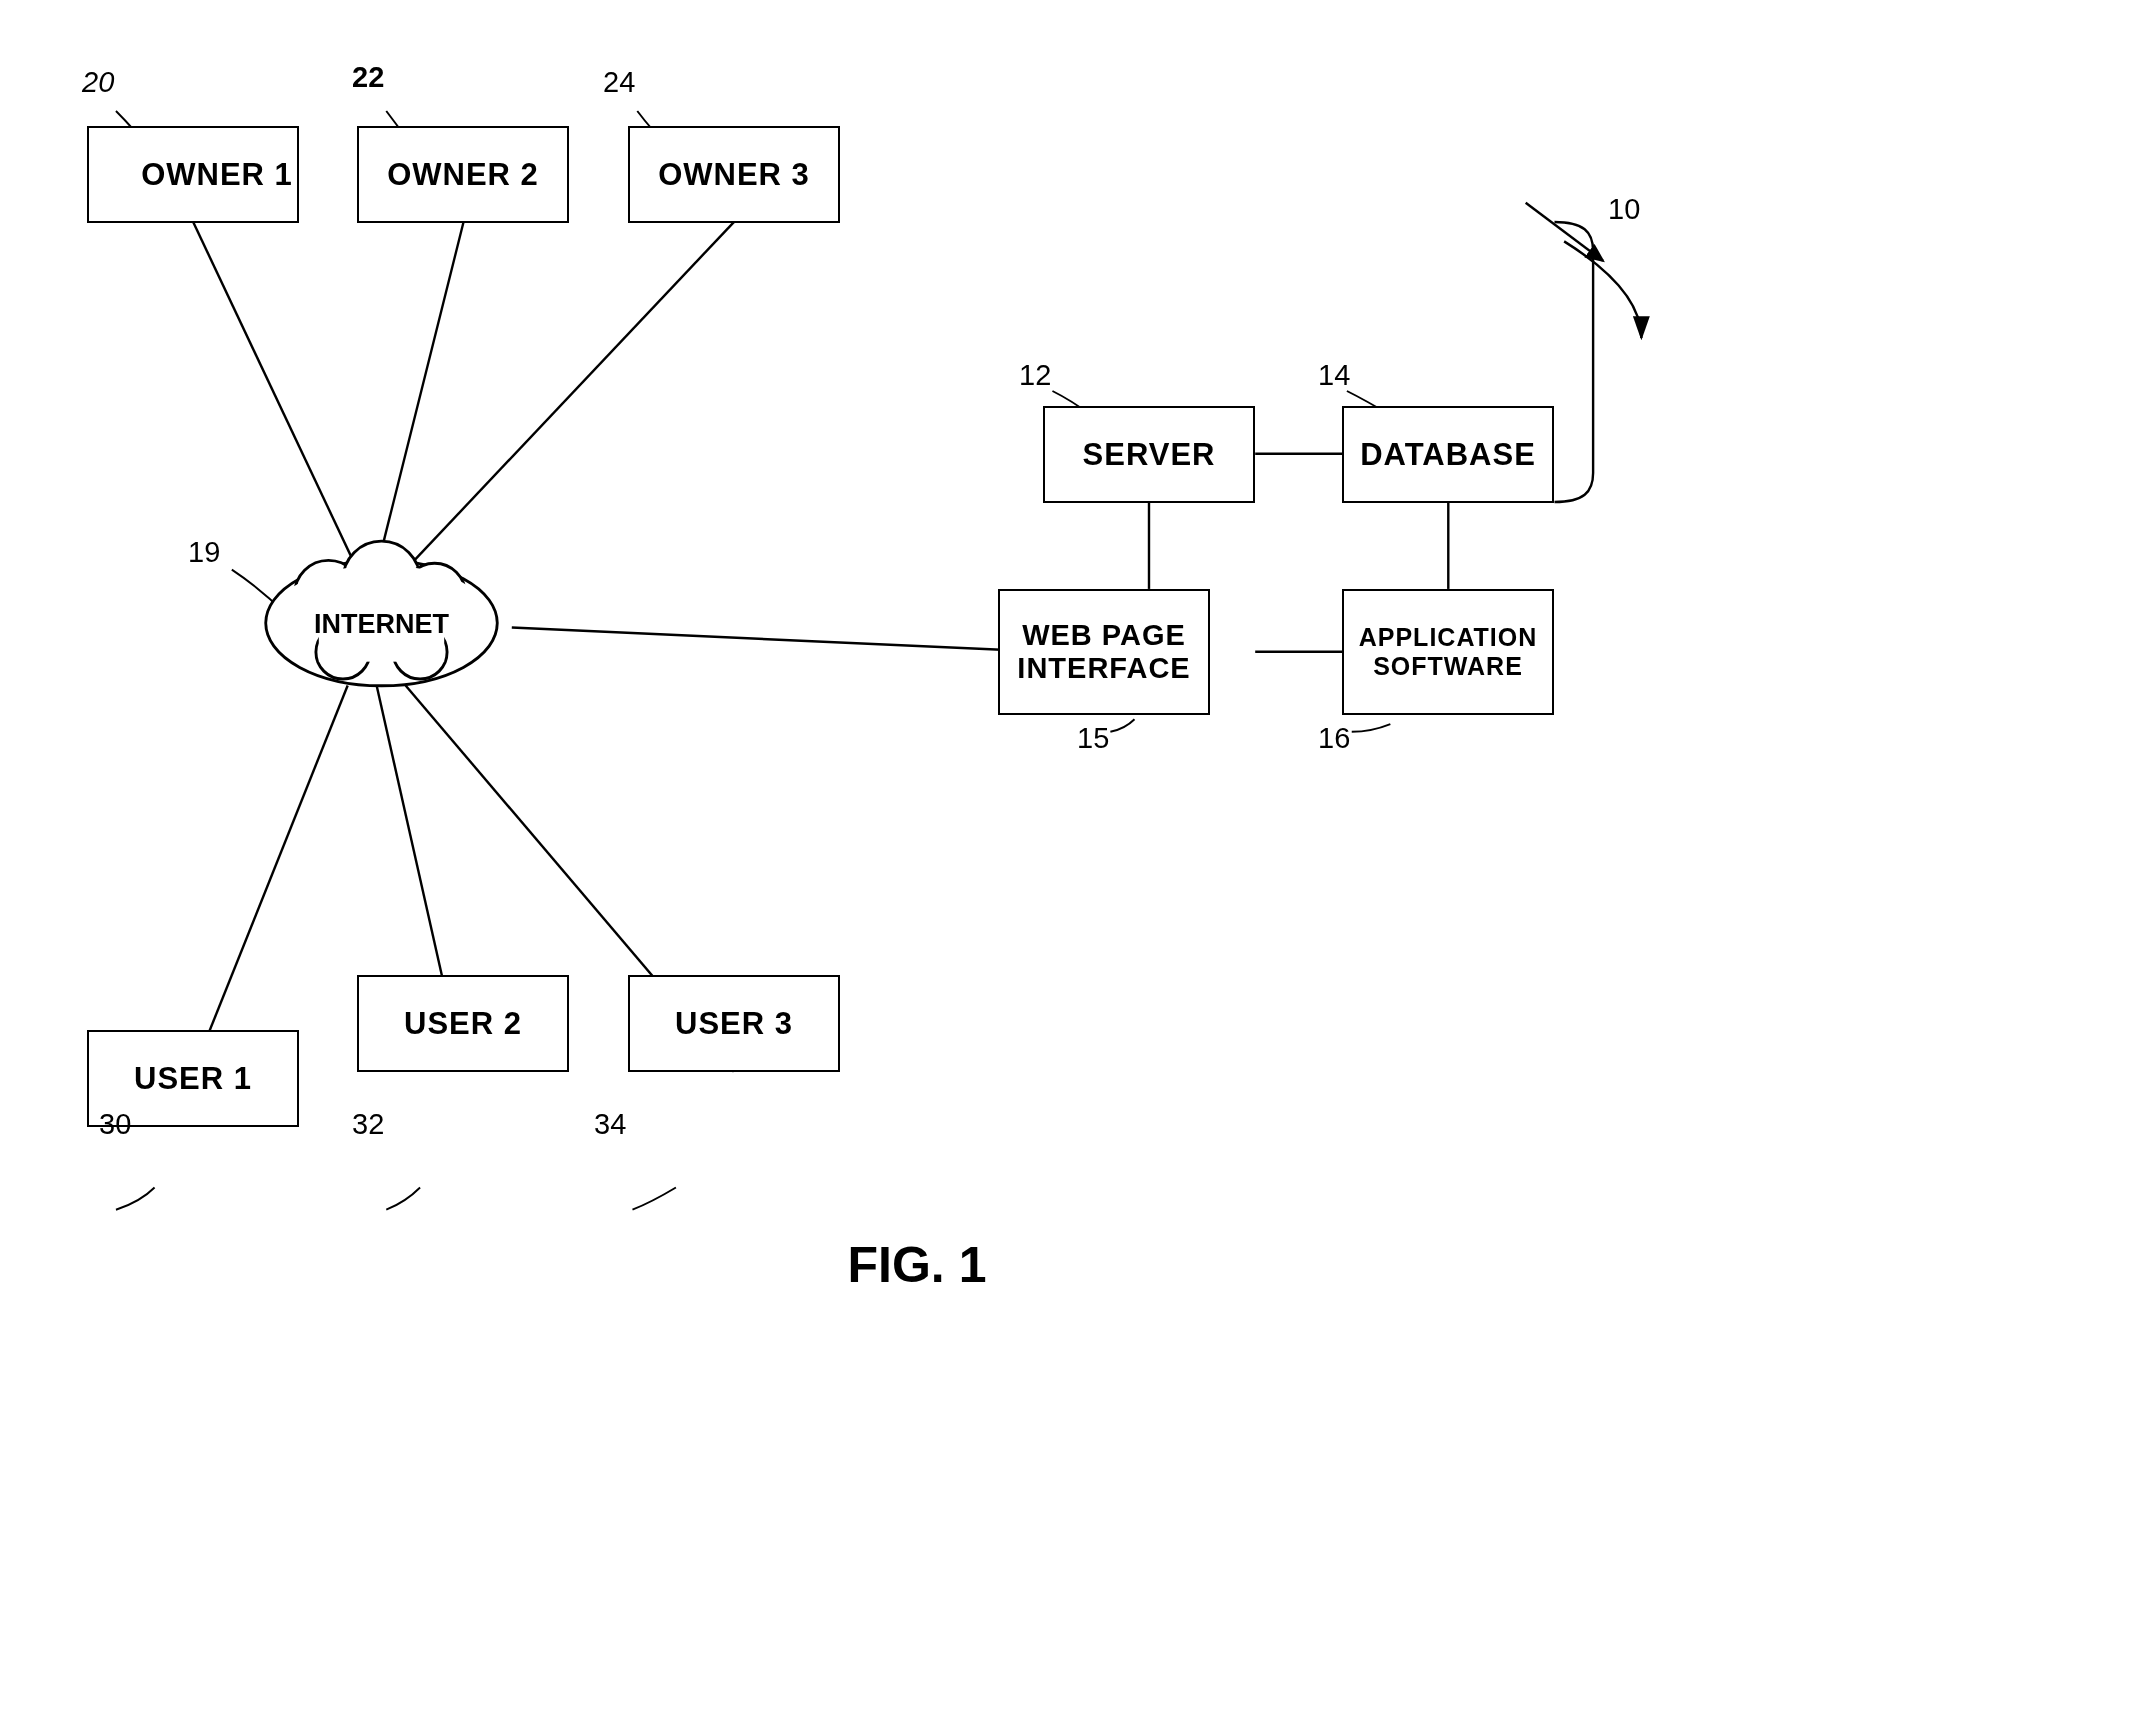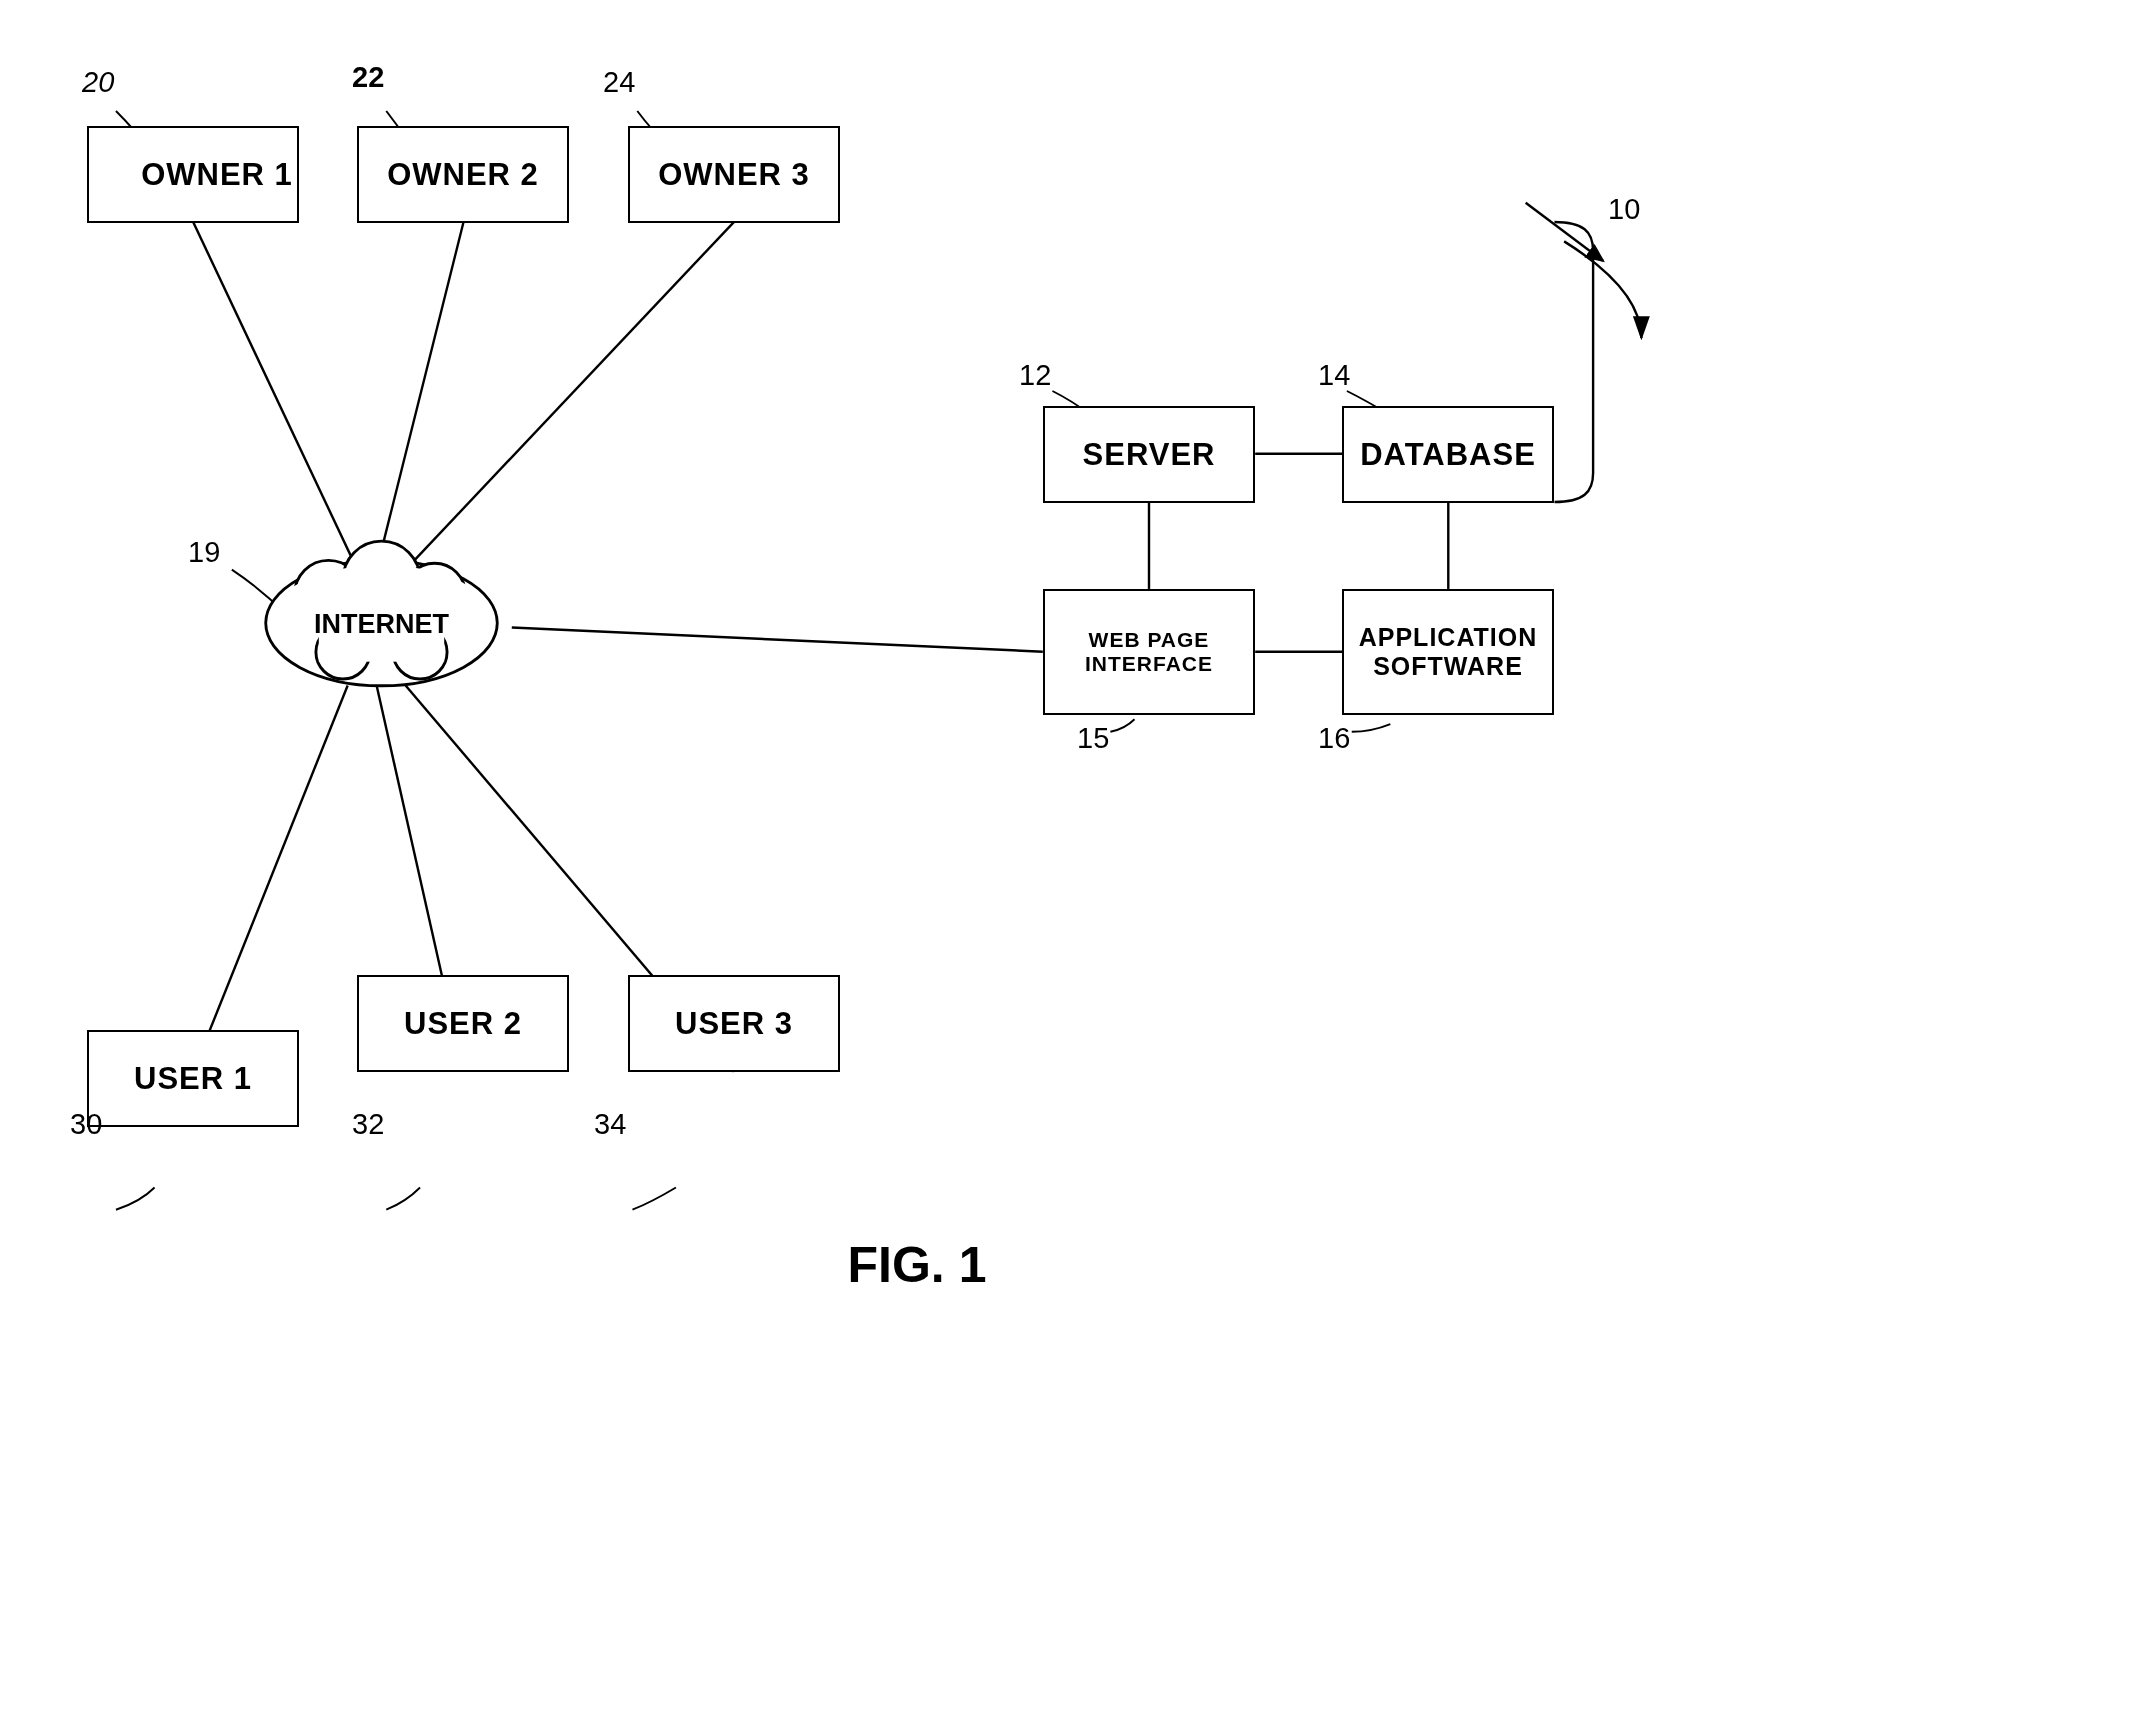"WEB PAGE" div.box { font-size: 21px -> 29px; left: 1043px -> 998px }
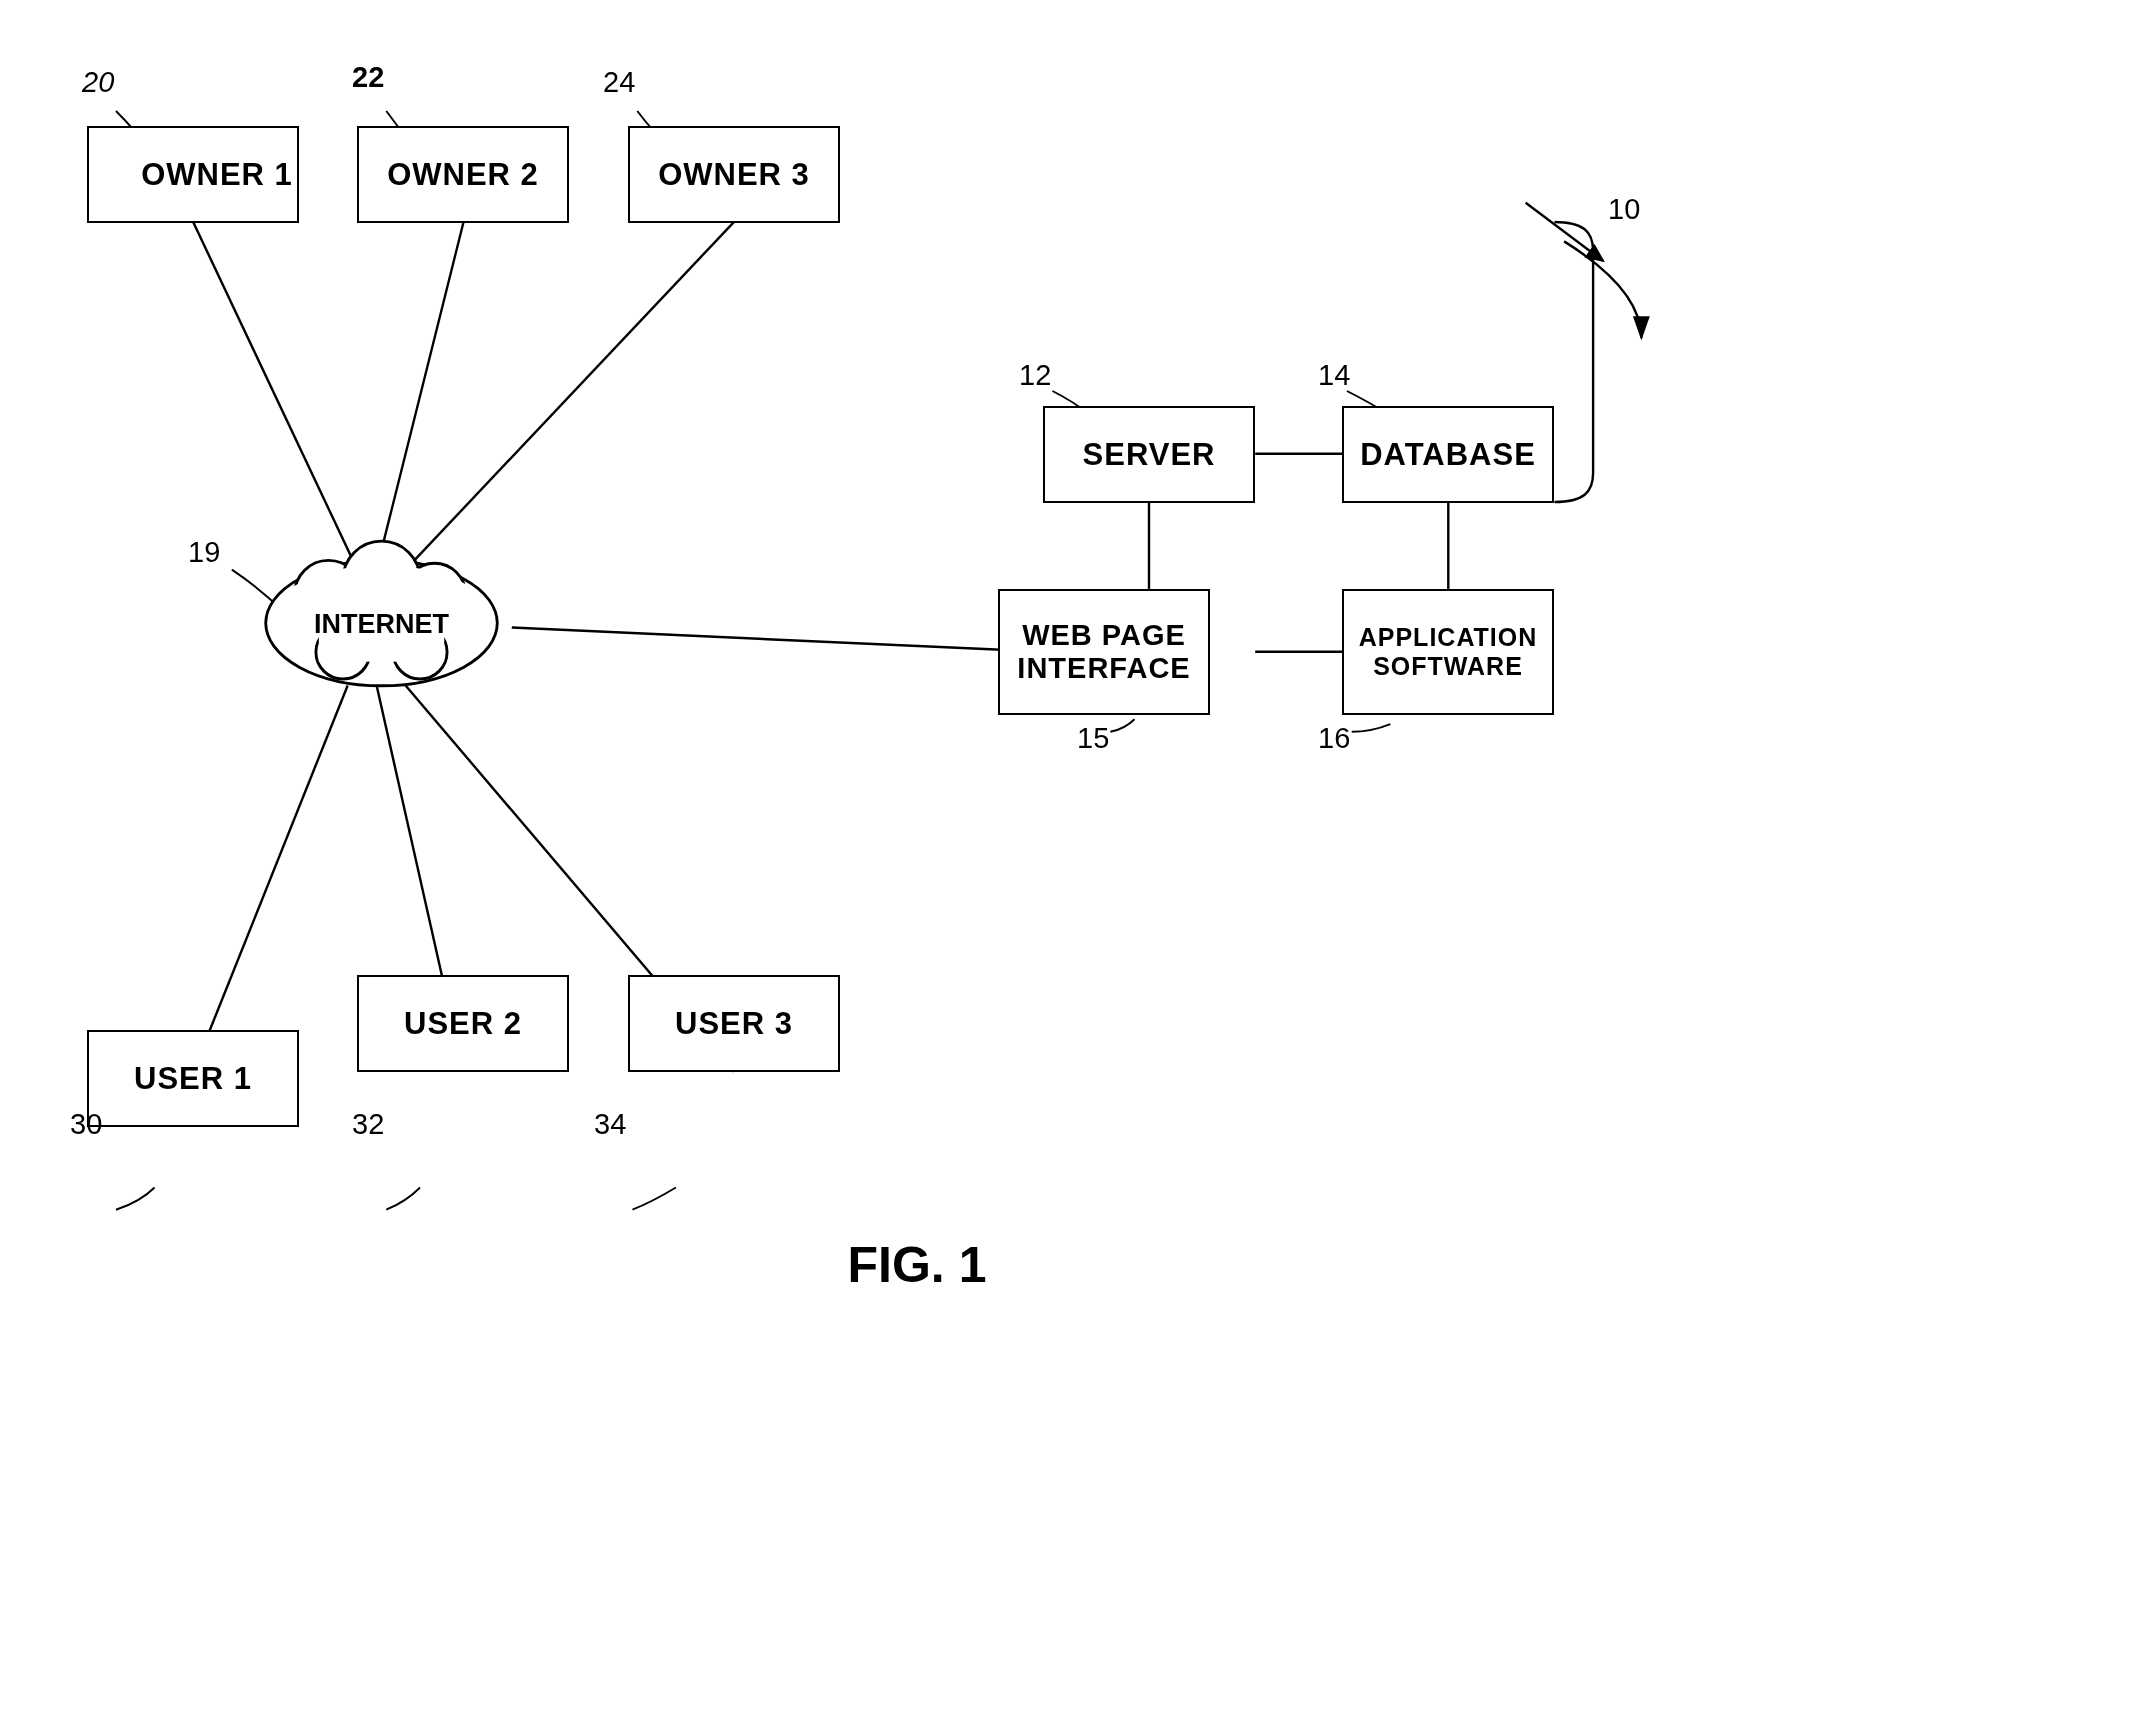"30" span.label { left: 70px -> 99px }
